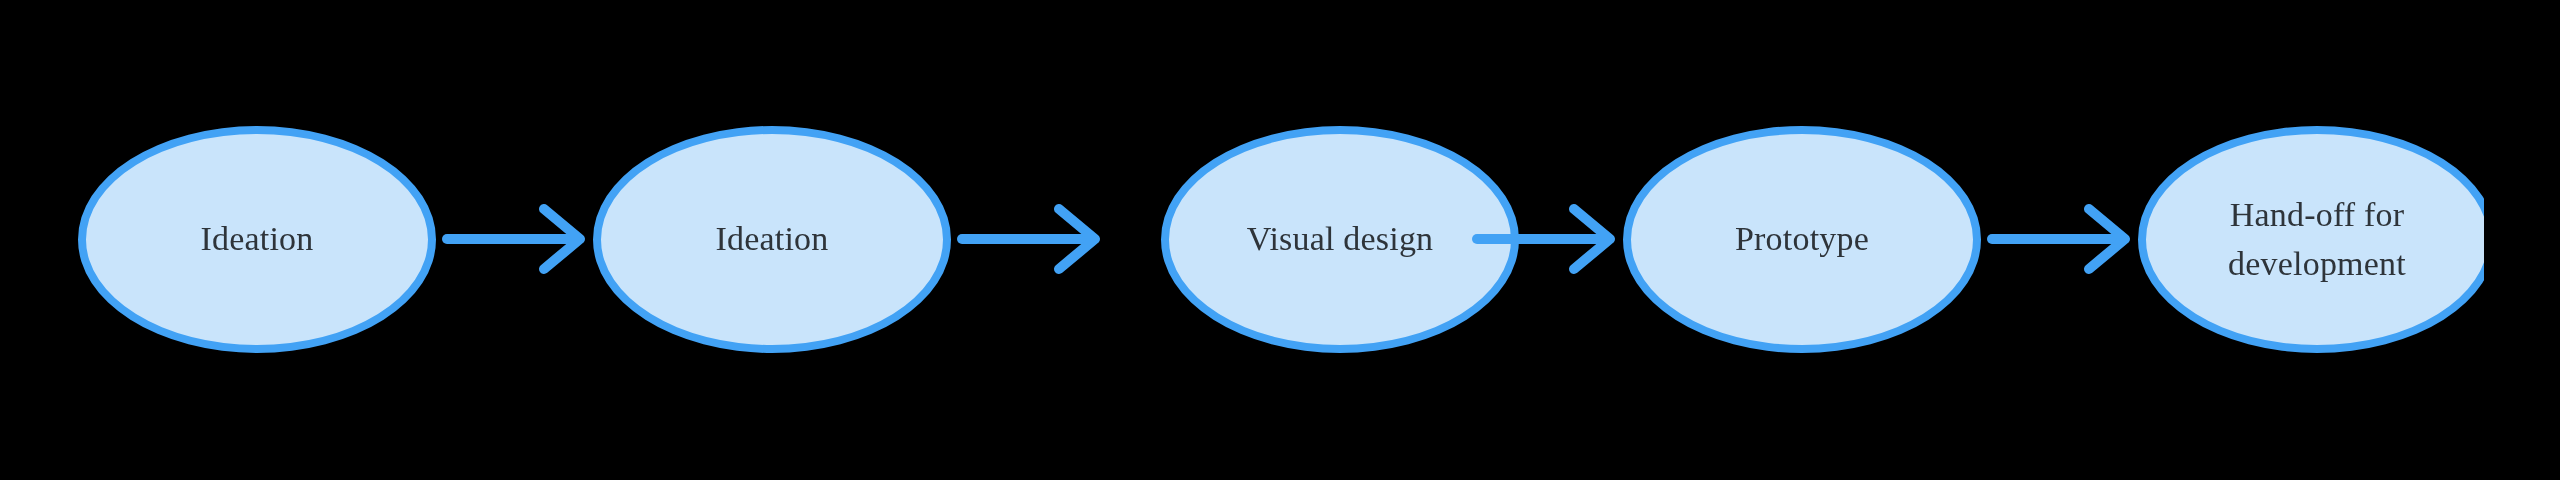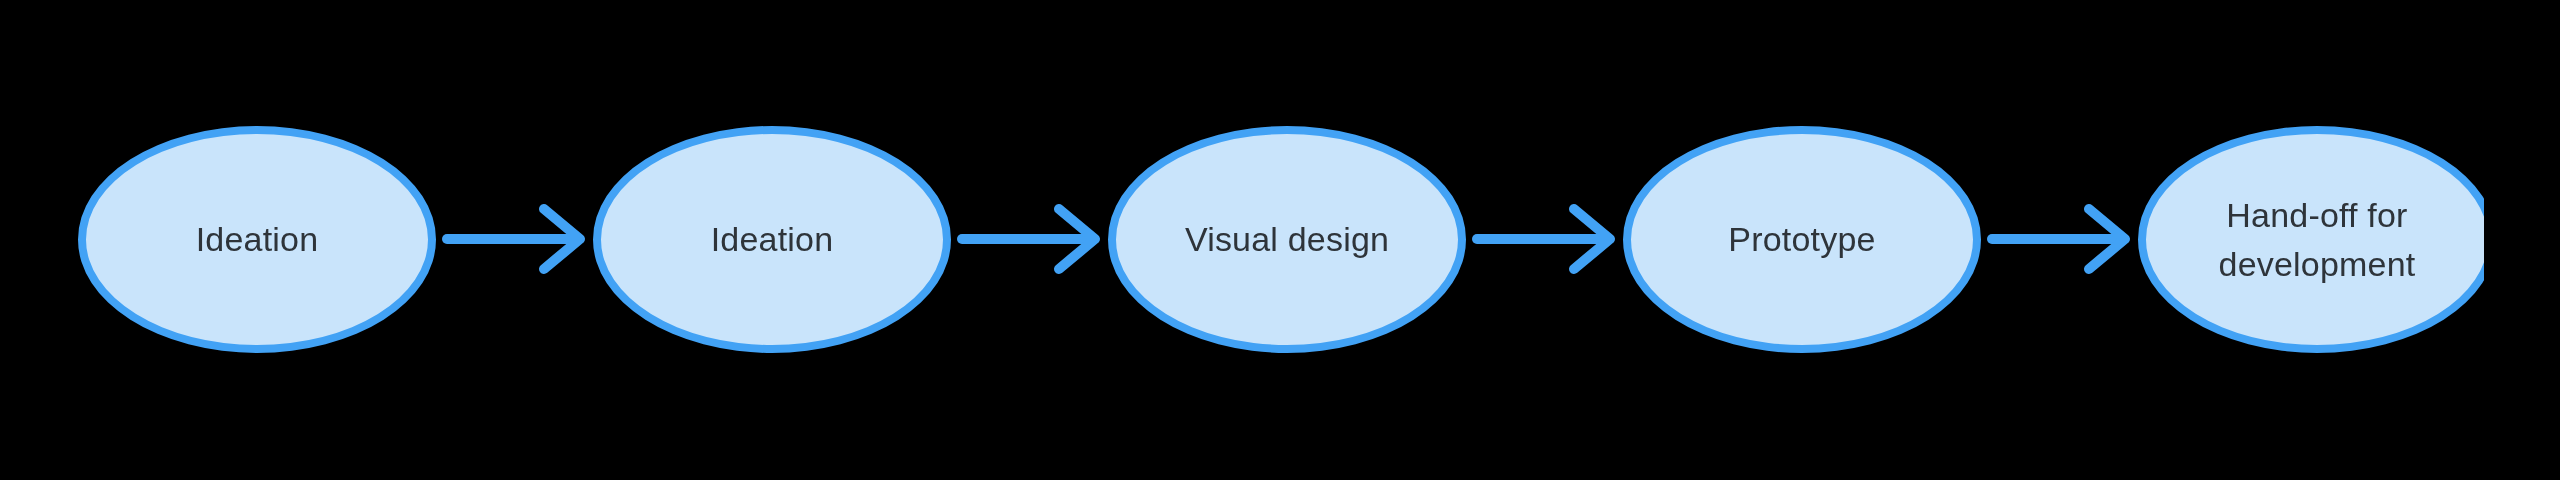"Ideation" .canvas { font-family: none -> Liberation Serif, serif }
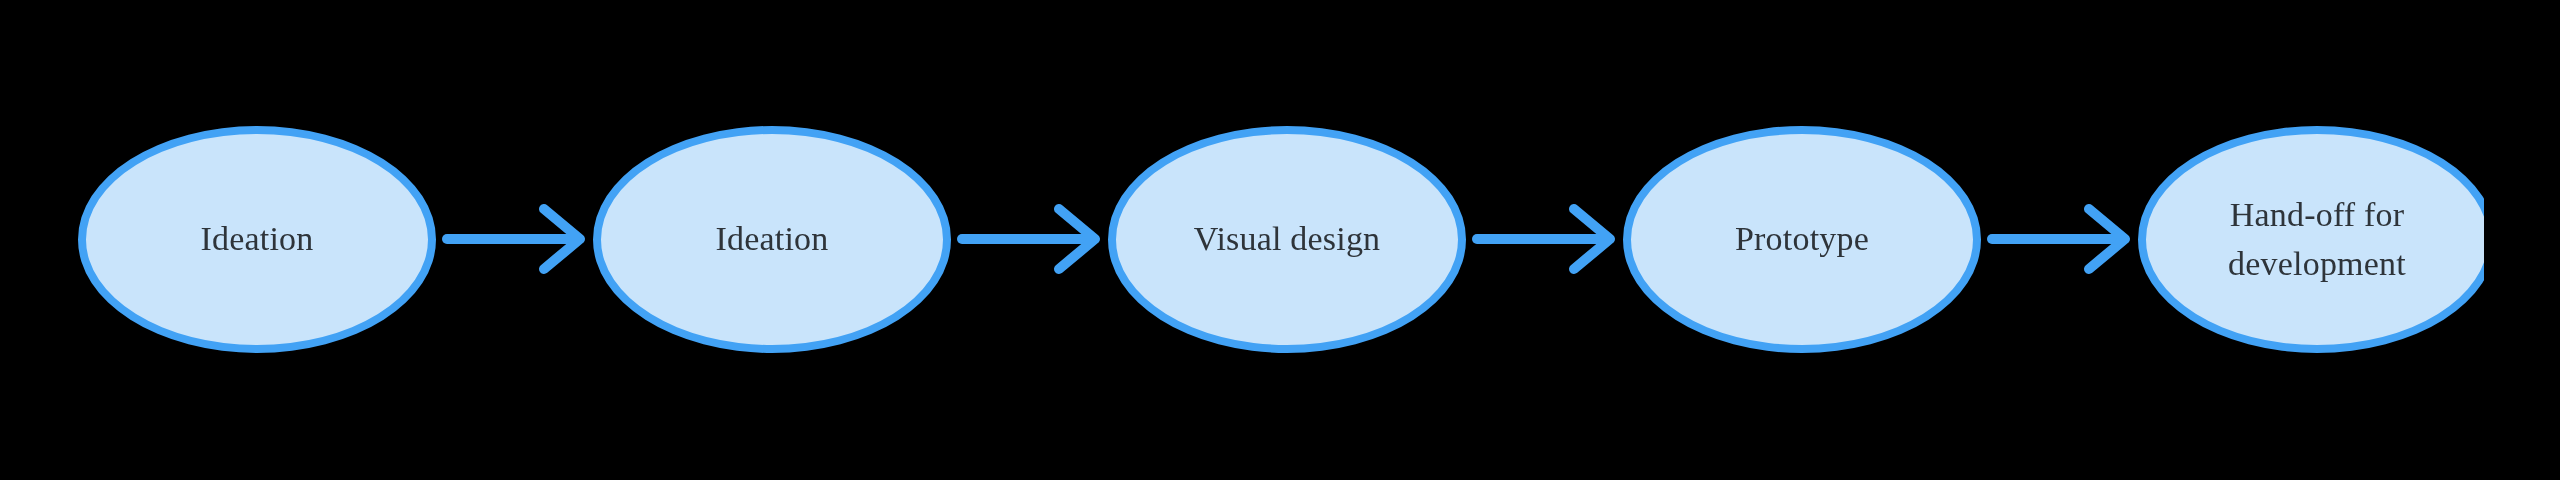"Visual design" .node-3 { left: 1108px -> 1161px }
